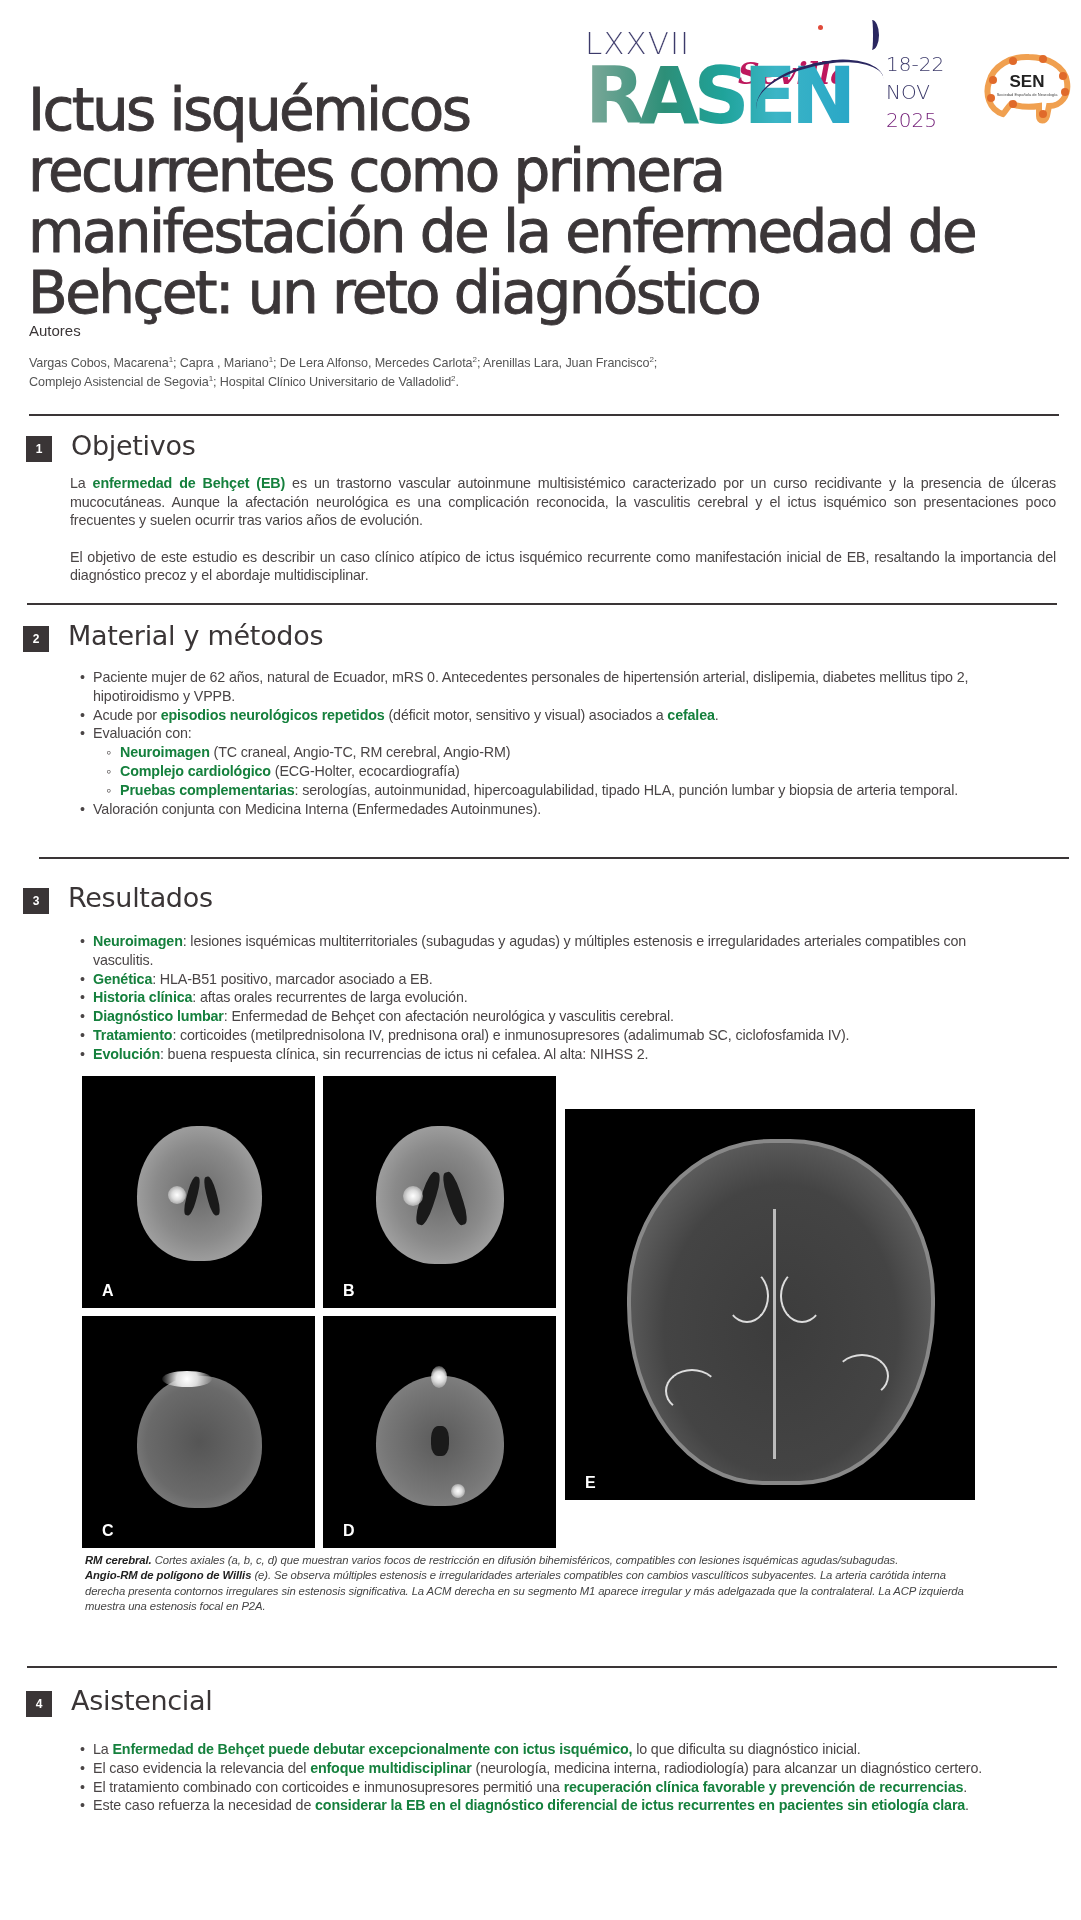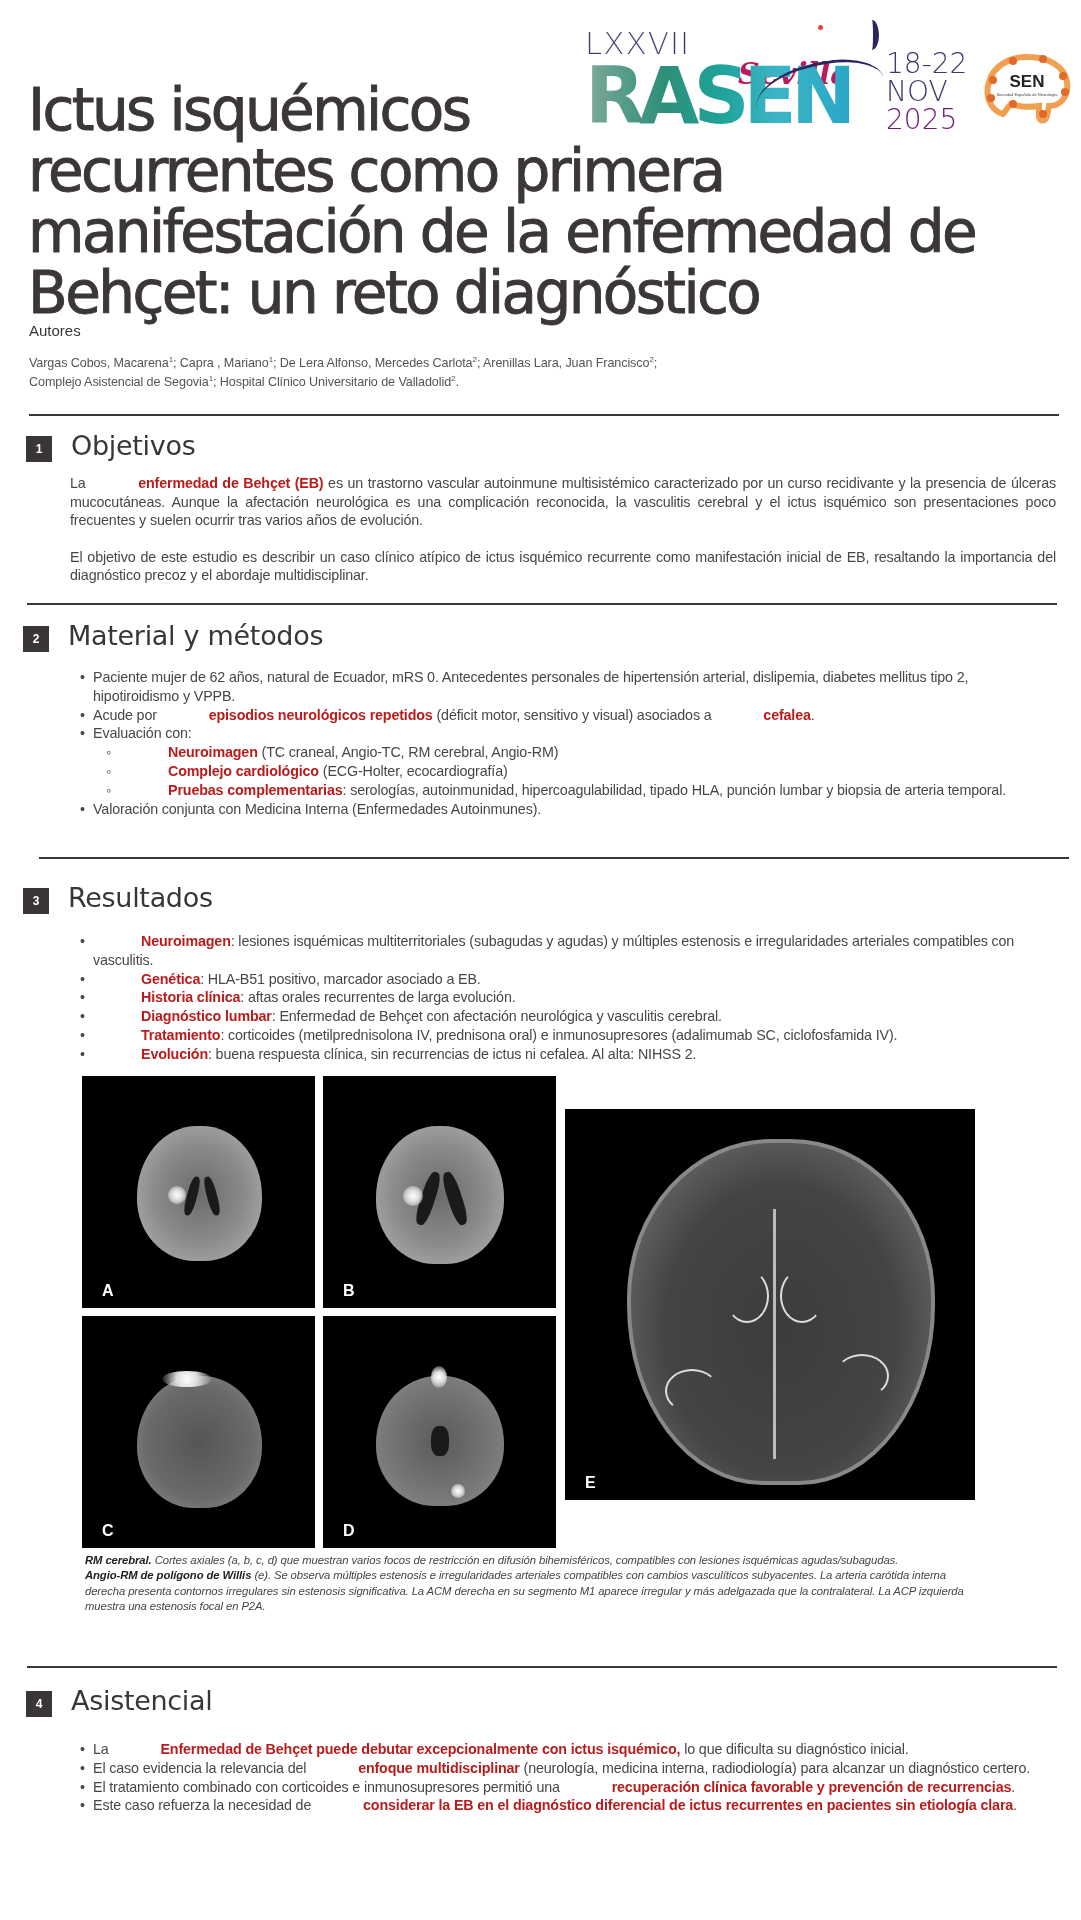"18-22" .dates { font-size: 28px -> 20px }
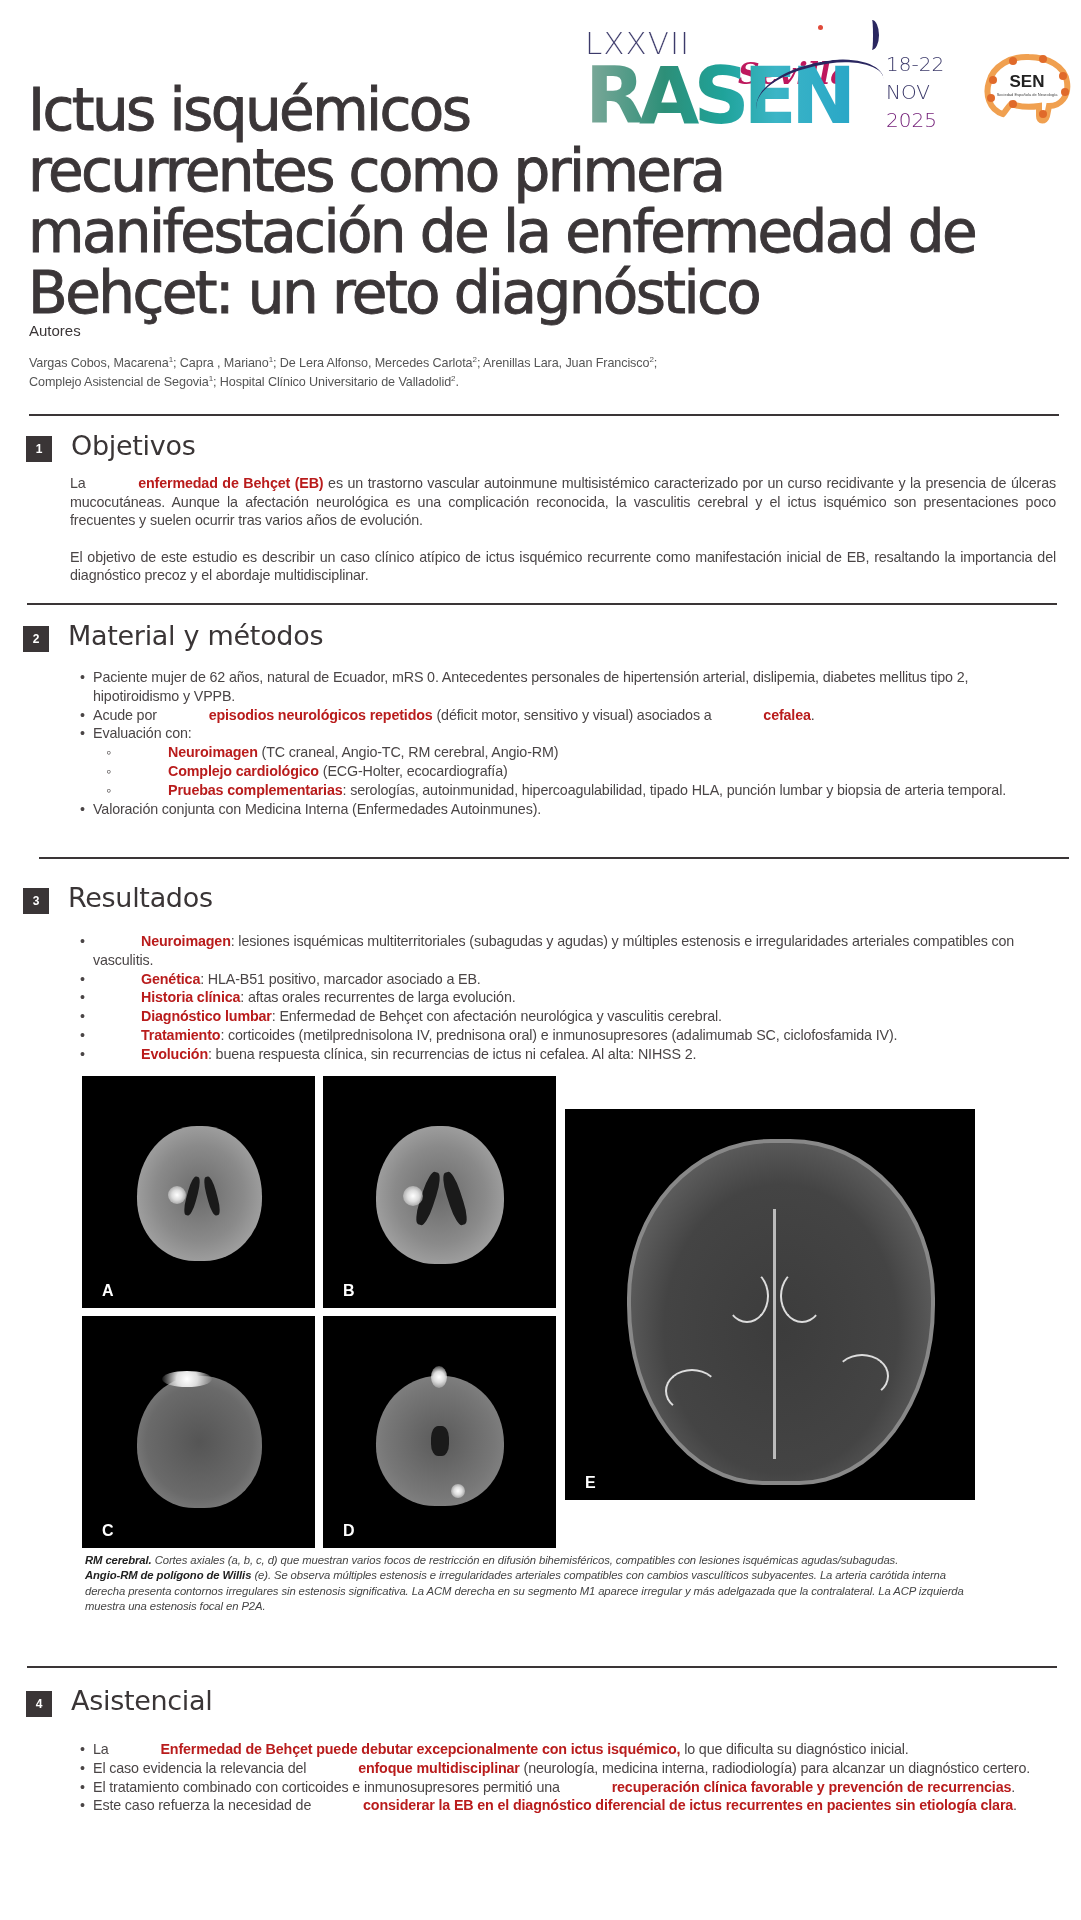"enfermedad de Behçet (EB)" .para b, .blist b { color: #b91c1c -> #15803d; margin-left: 48px -> none }
